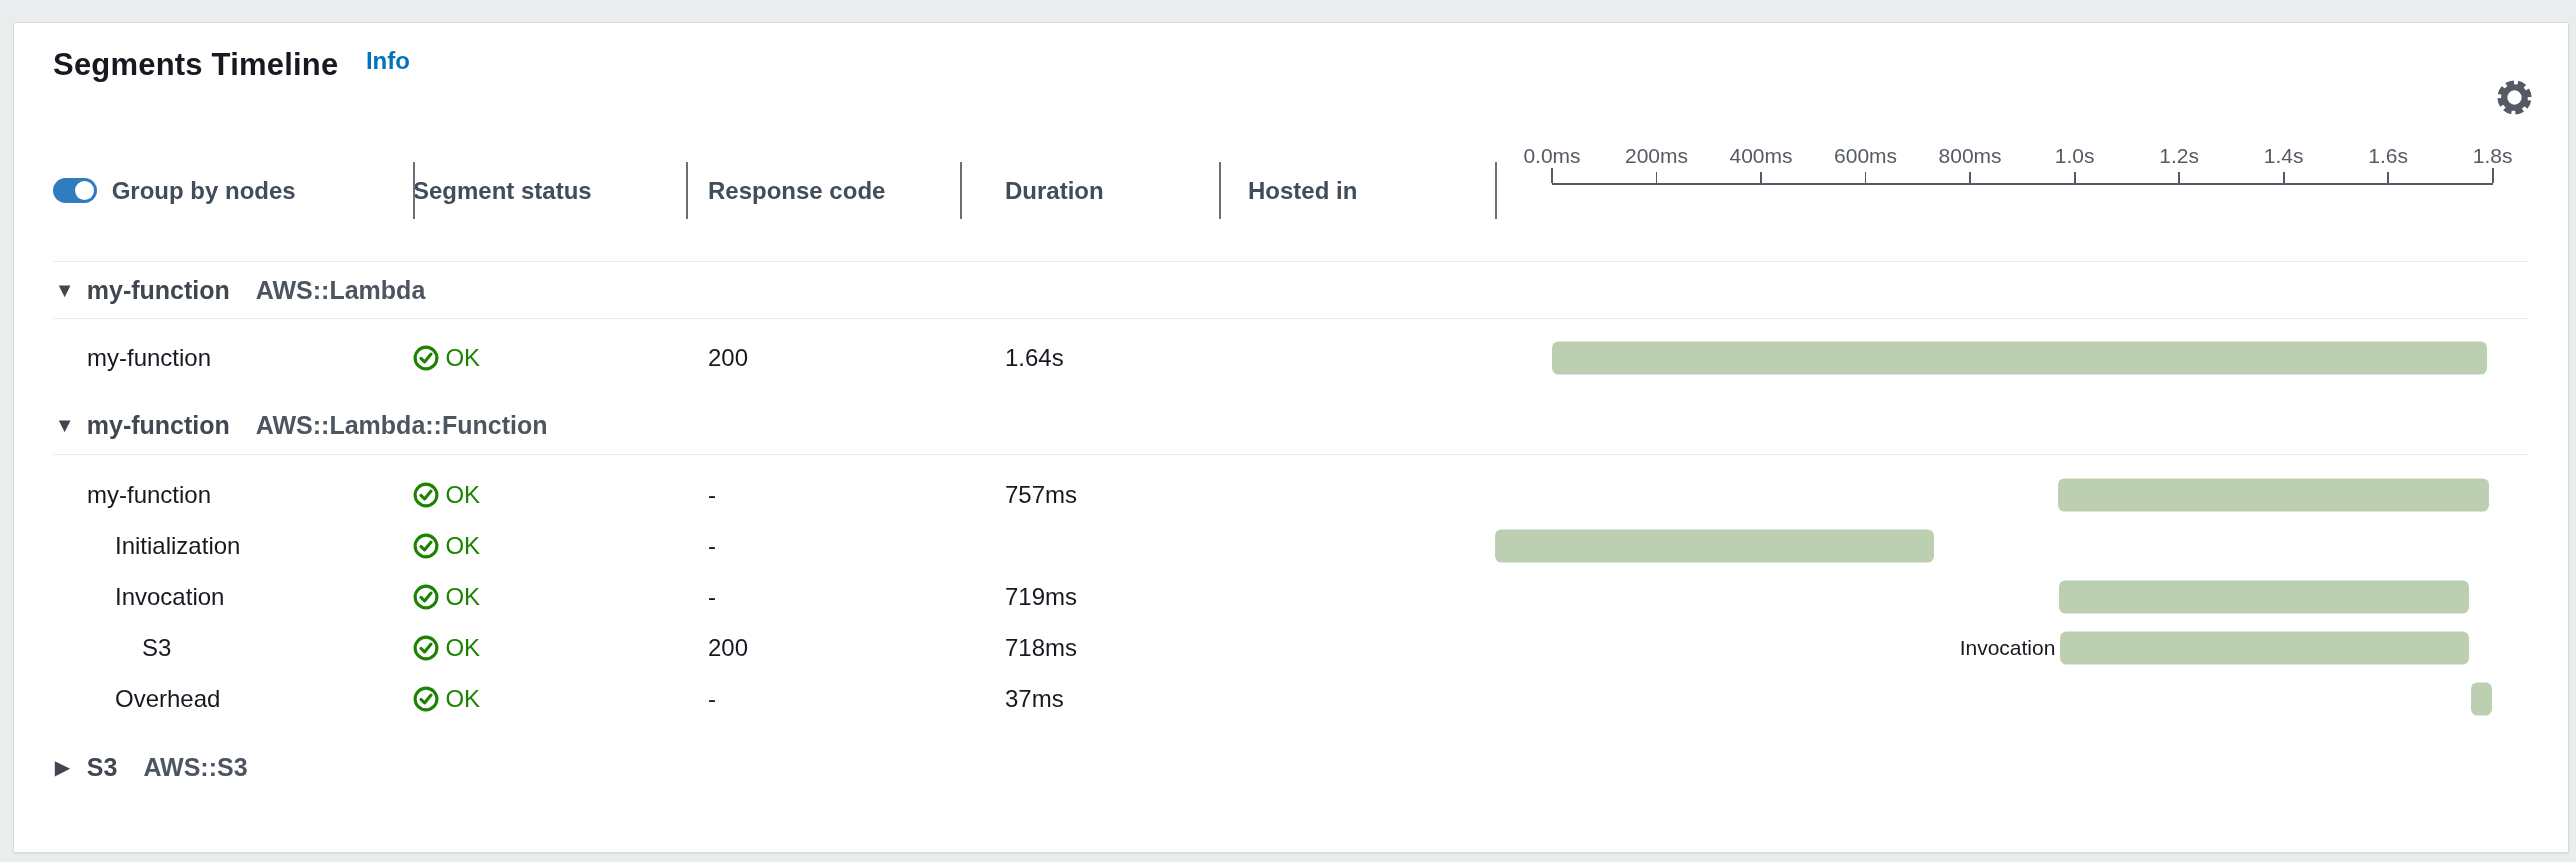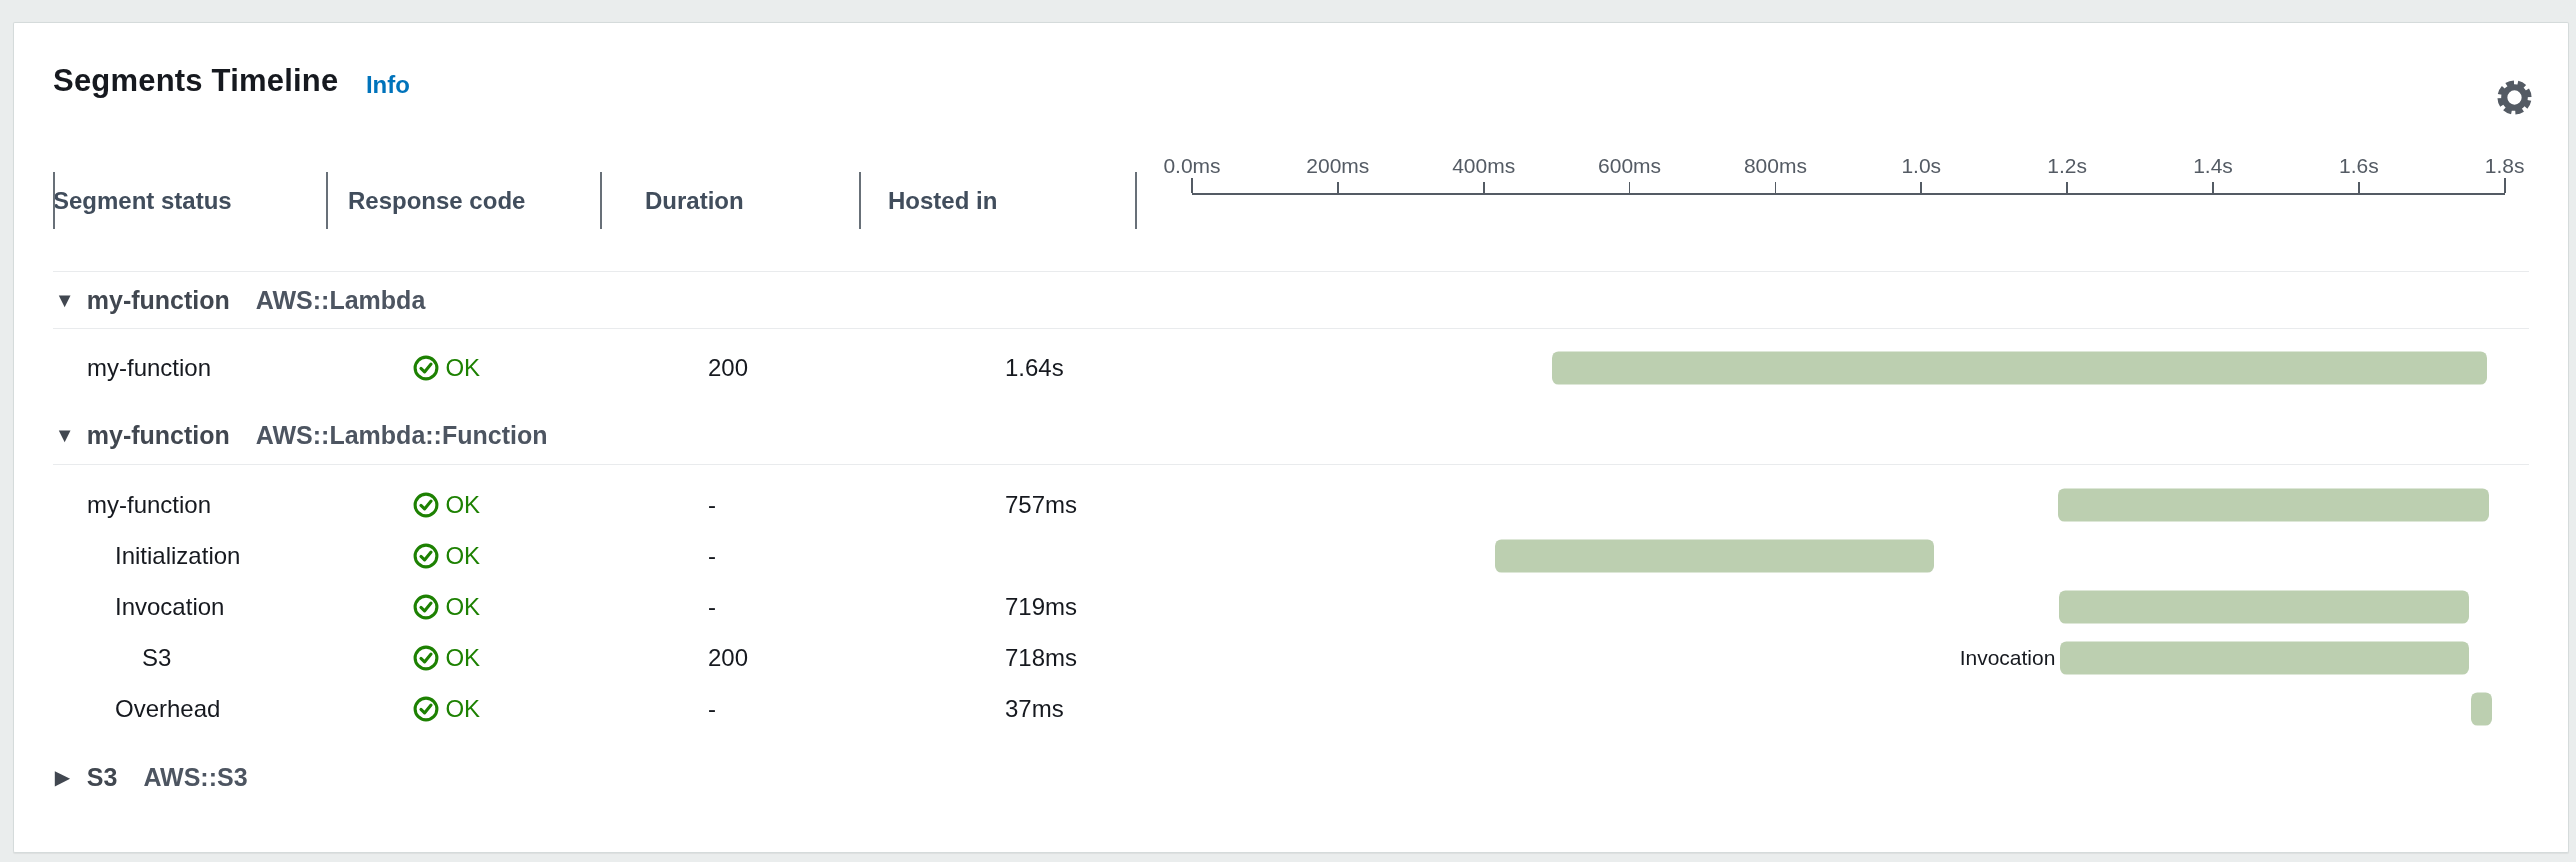"Segments Timeline" .title-row { align-items: flex-end -> flex-start; margin-top: 34px -> 24px }
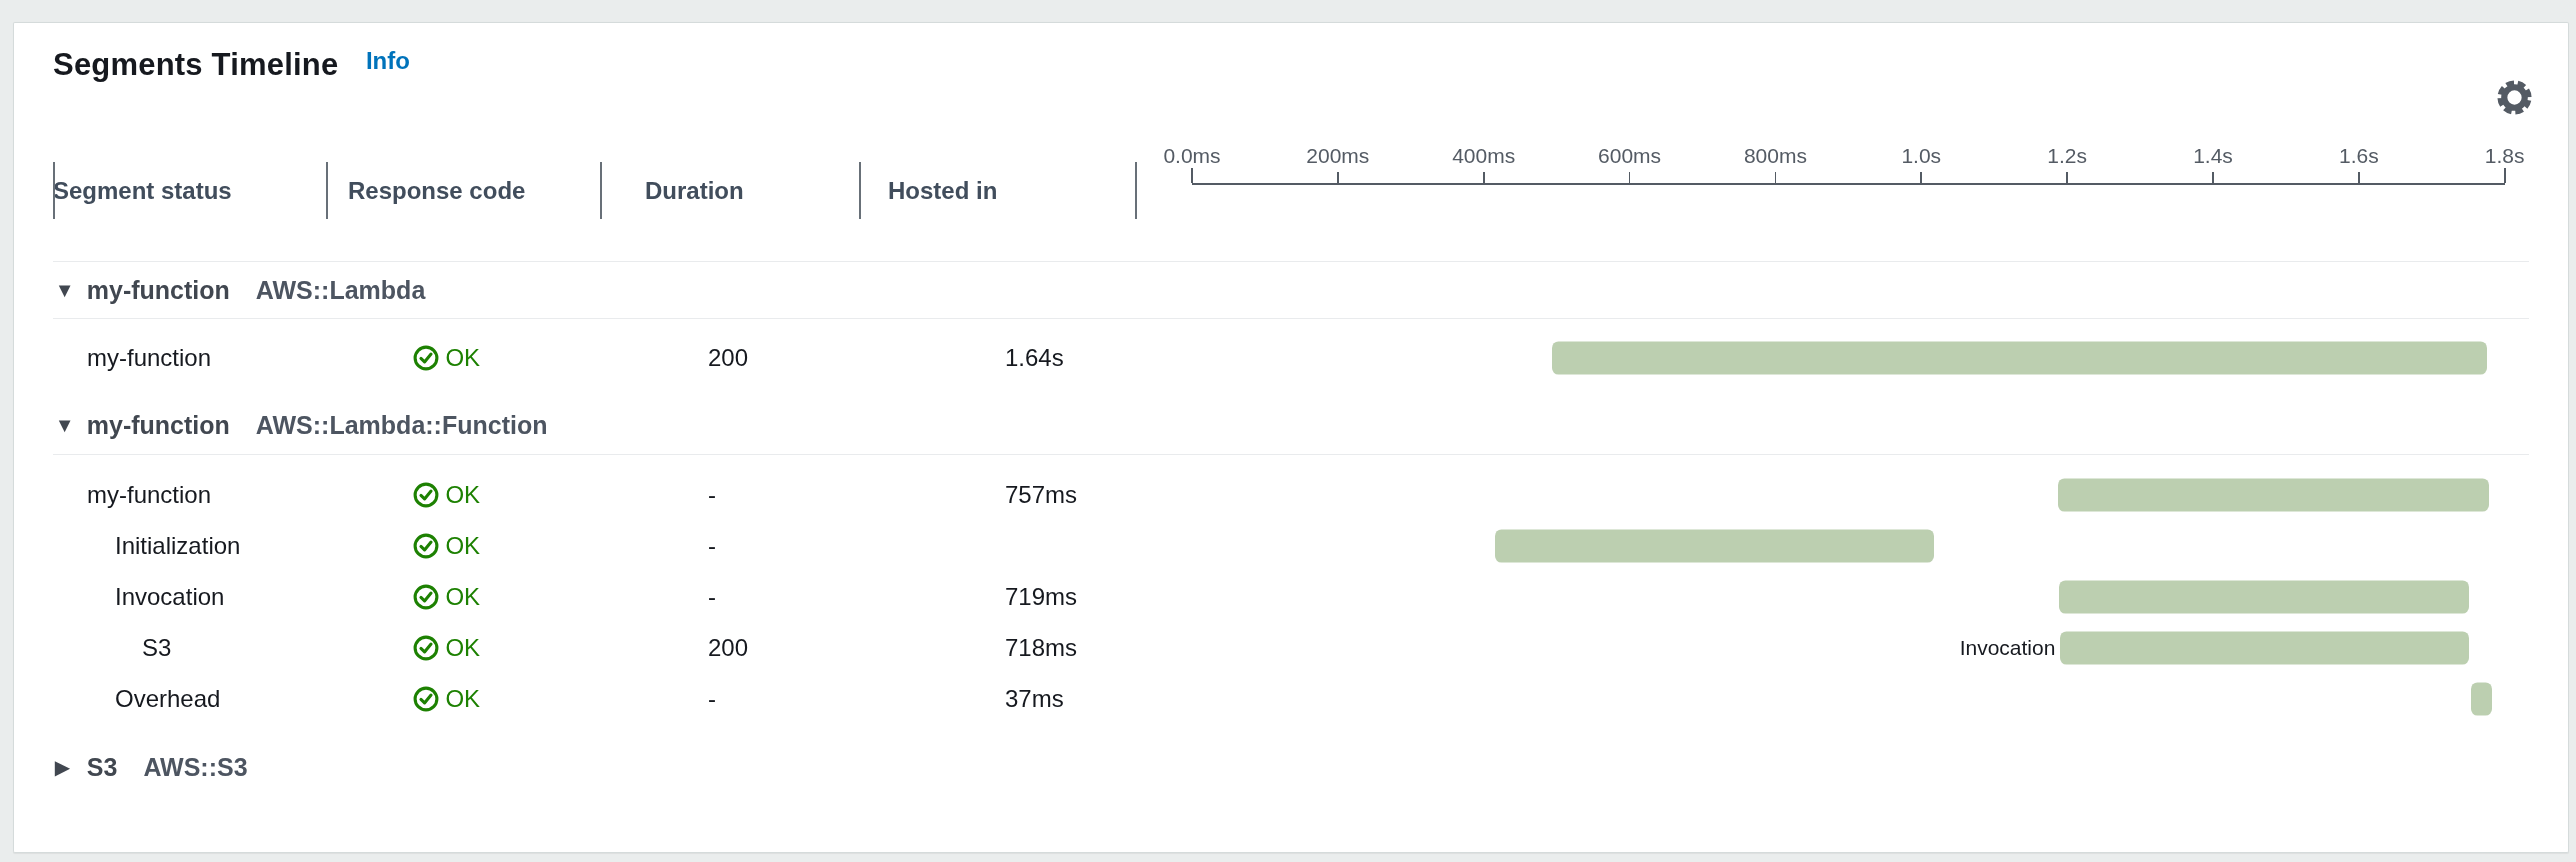"0.0ms" .ruler { right: 24px -> 36px }
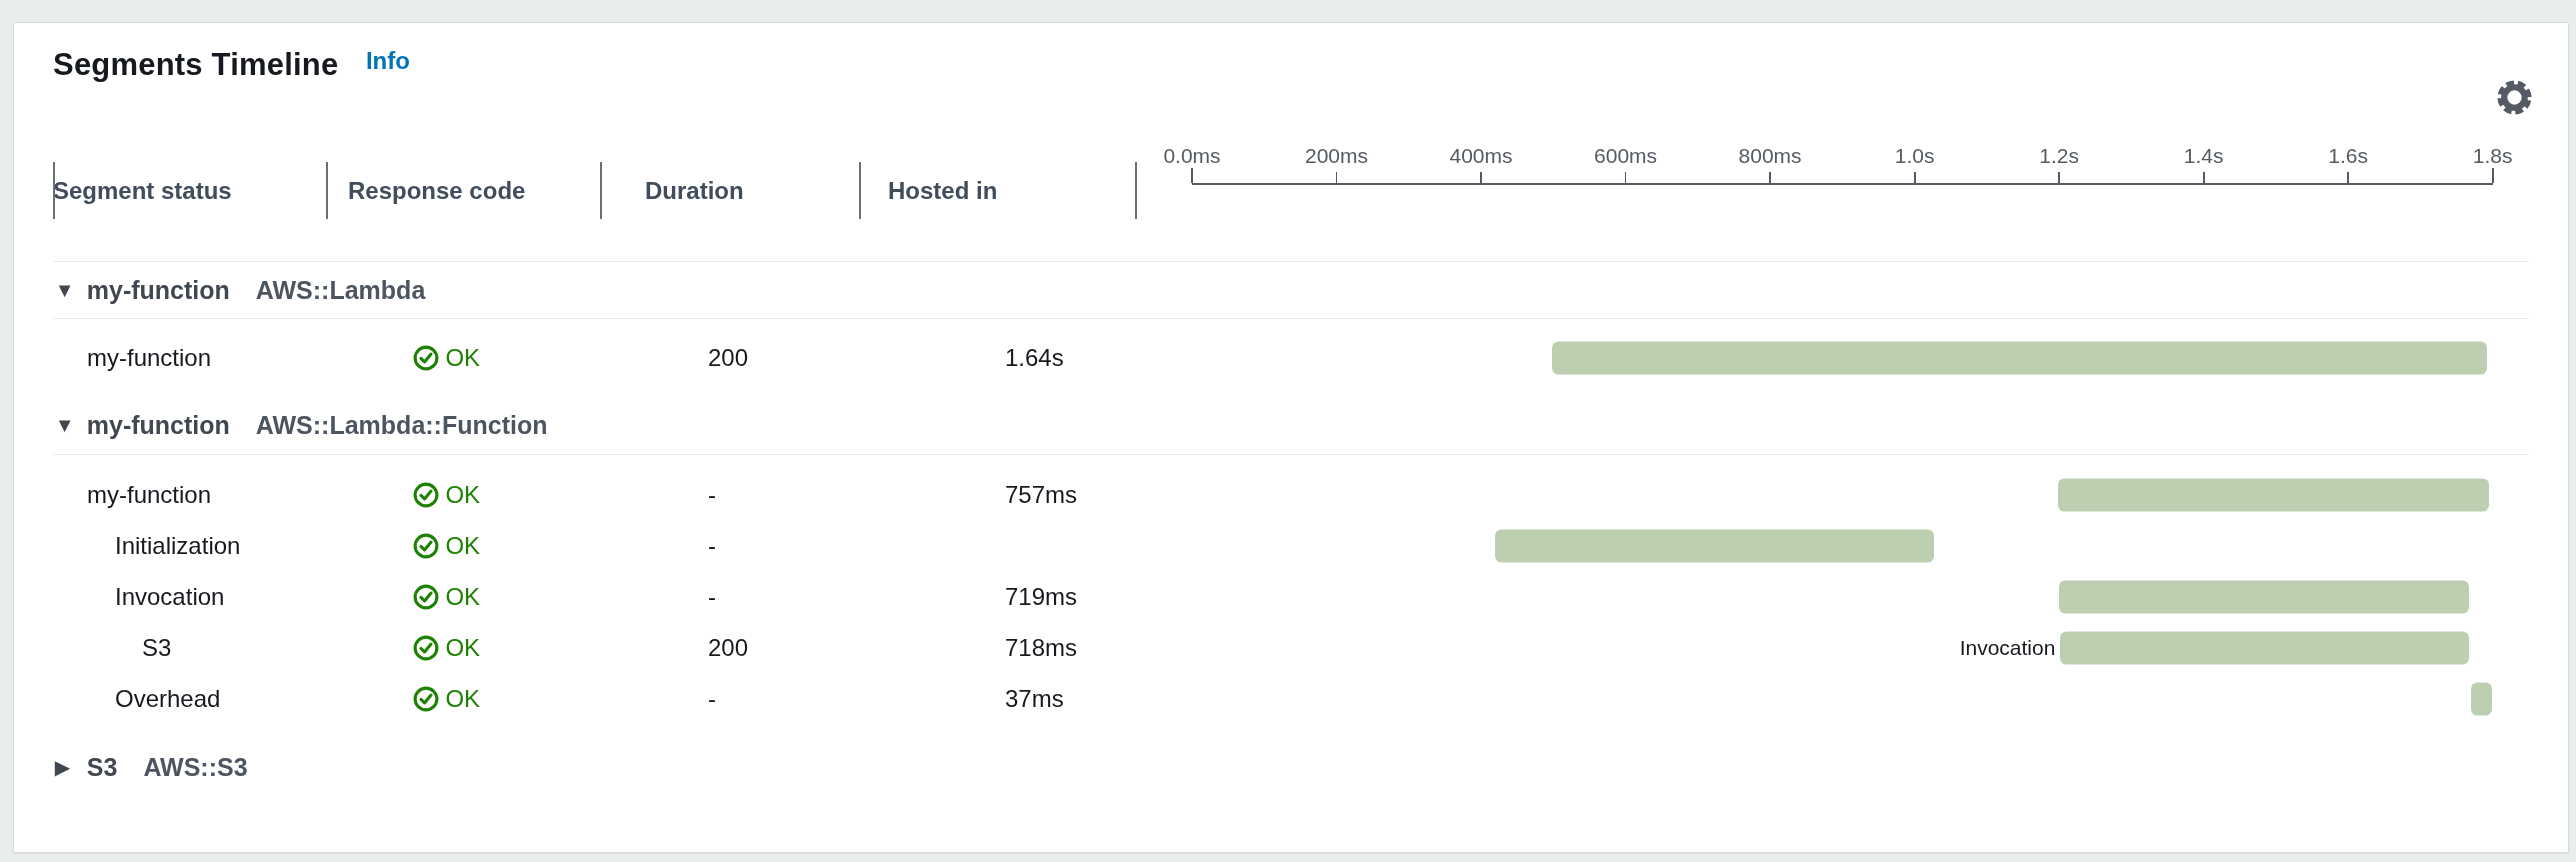"Group by nodes" div.tb-cell { html: none -> <div> <span> <span></span> </span> <span>Group by nodes</span> </div> }
